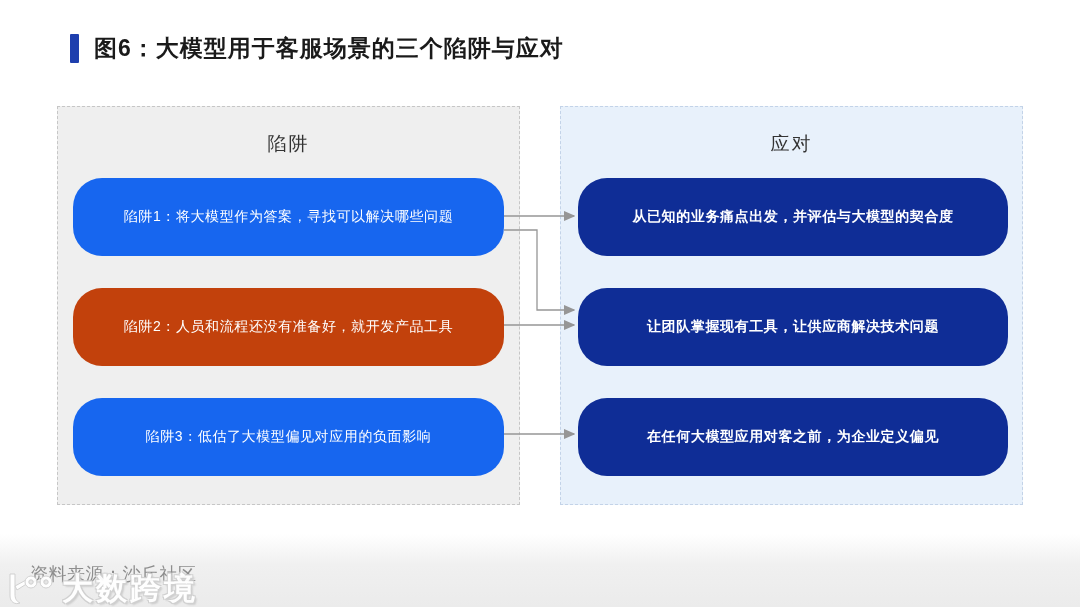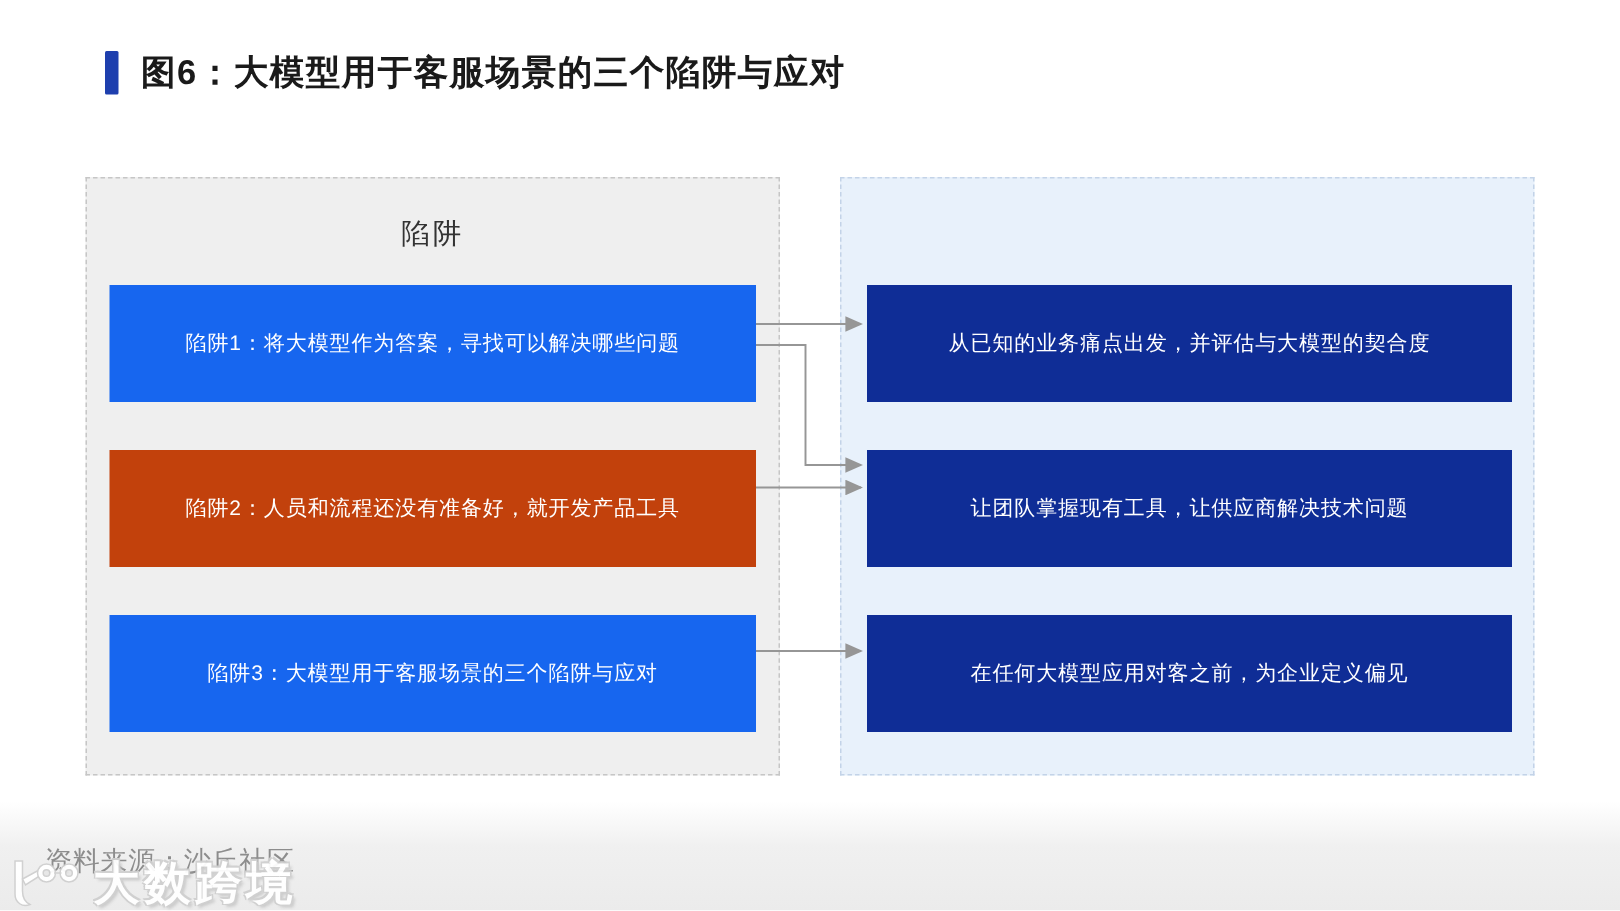"陷阱" .panel { margin-top: 12px -> none }
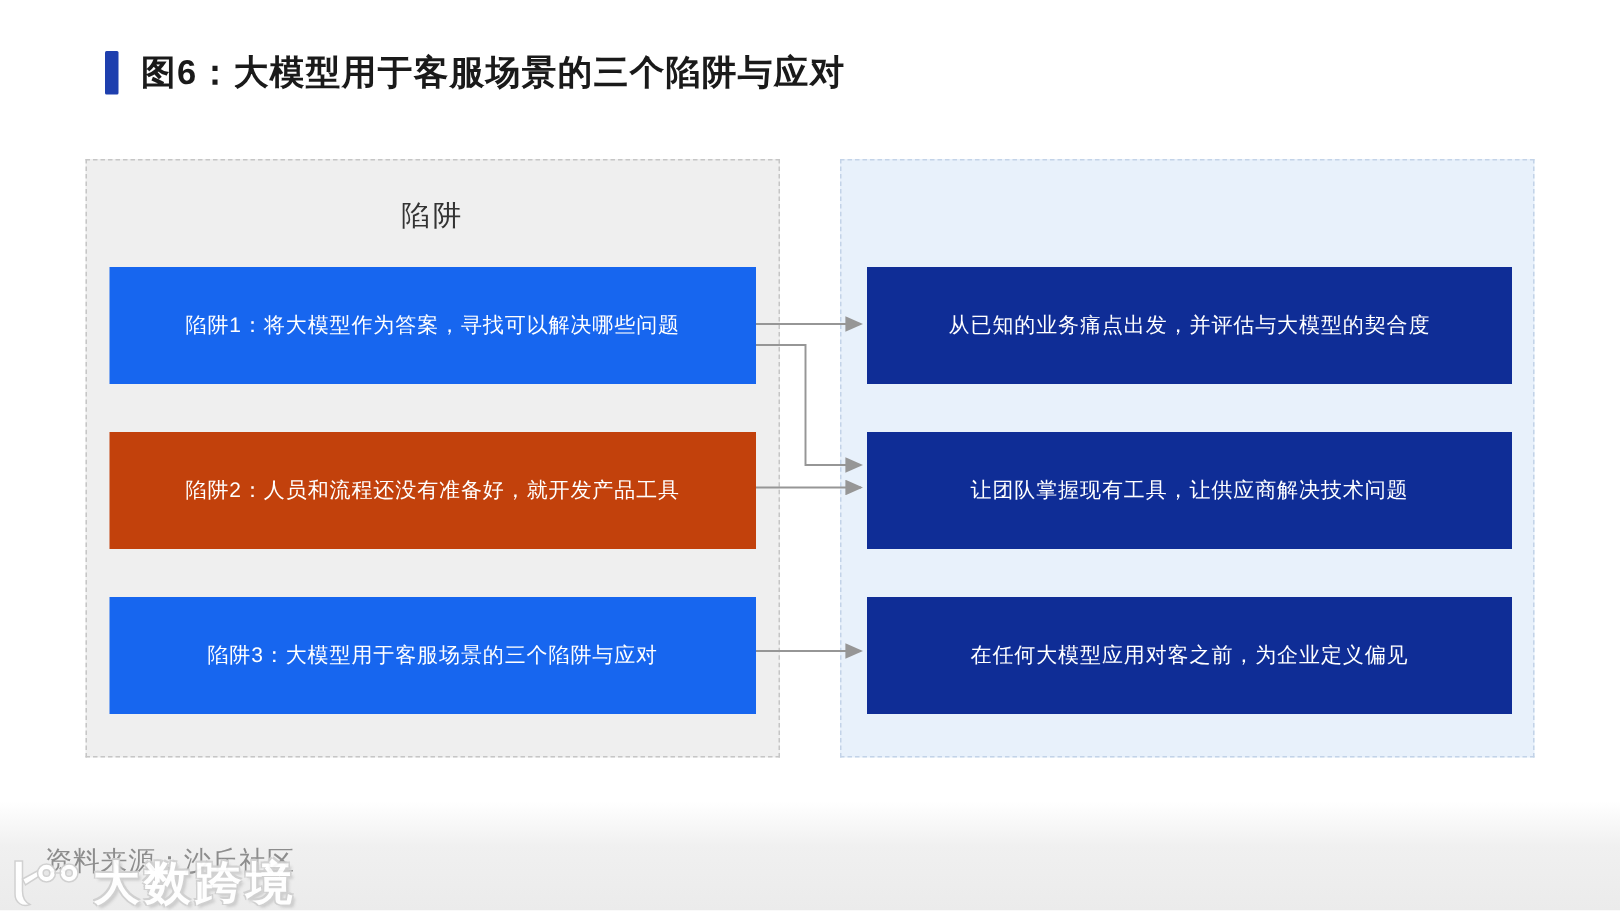"应对" div.panel-header { html: none -> <div>应对</div> }
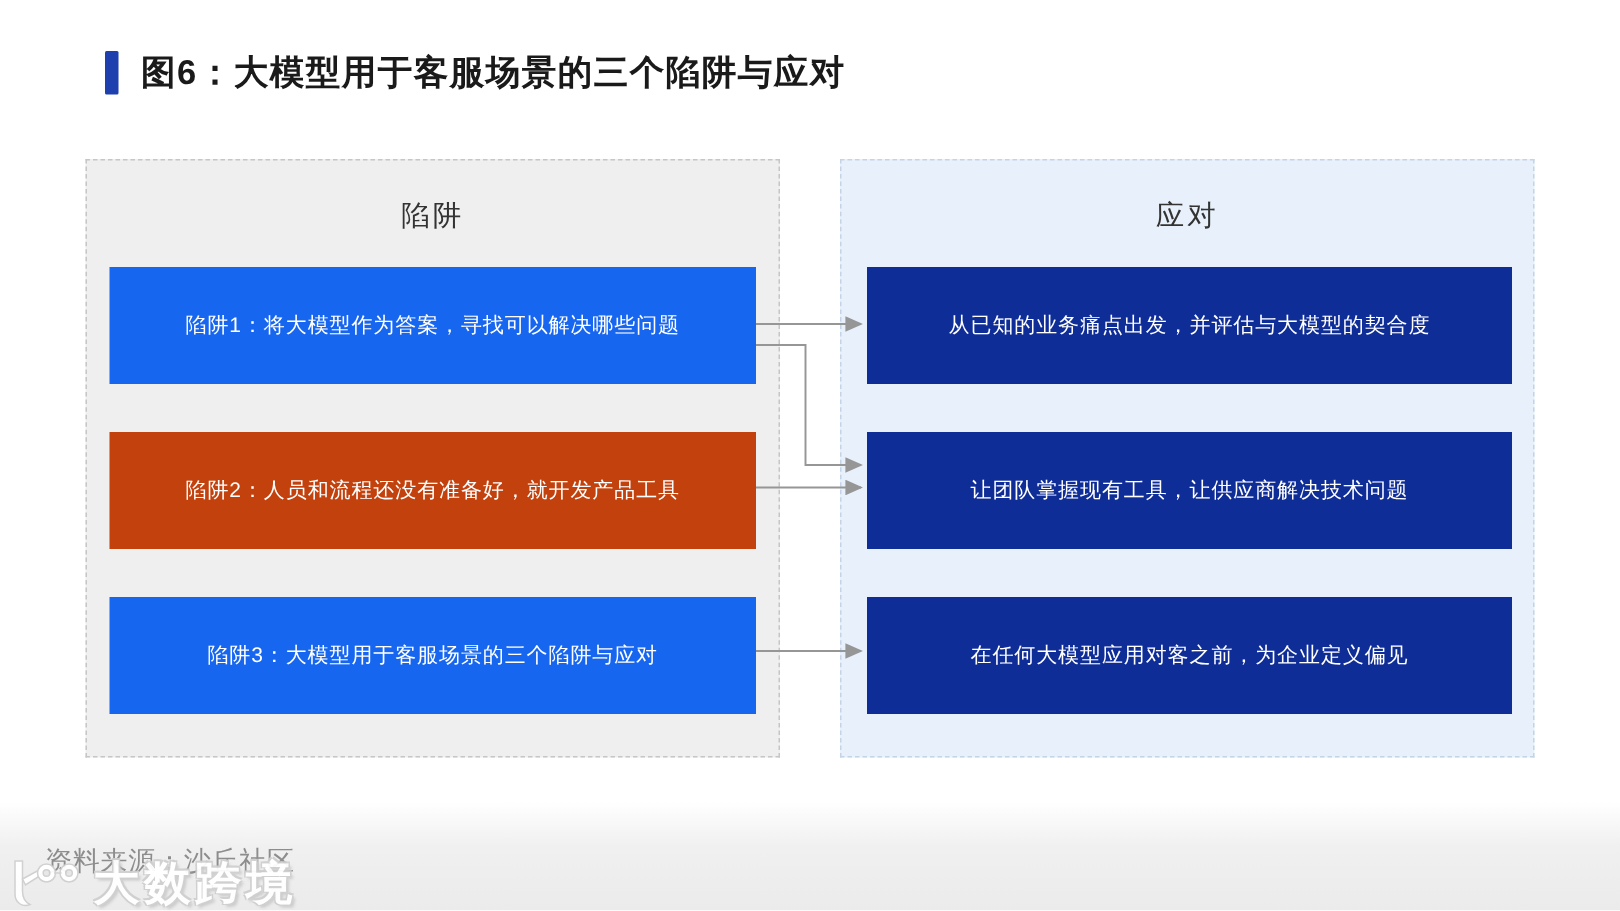"陷阱1：将大模型作为答案，寻找可以解决哪些问题" .node { border-radius: none -> 29px }
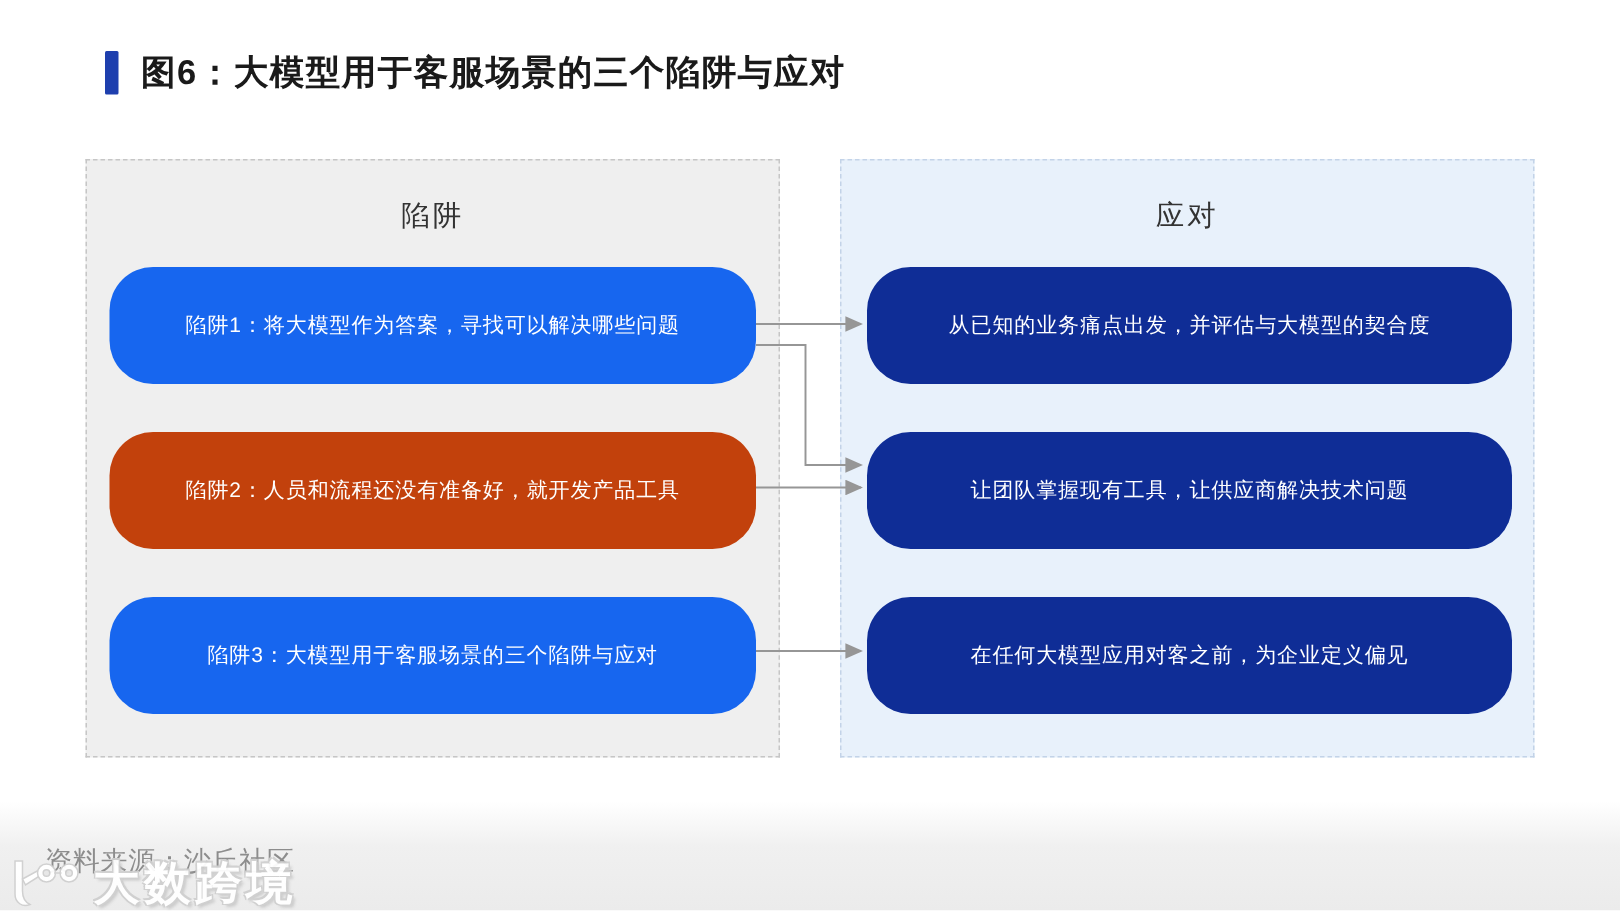"从已知的业务痛点出发，并评估与大模型的契合度" .panel-right .node { font-weight: none -> bold }
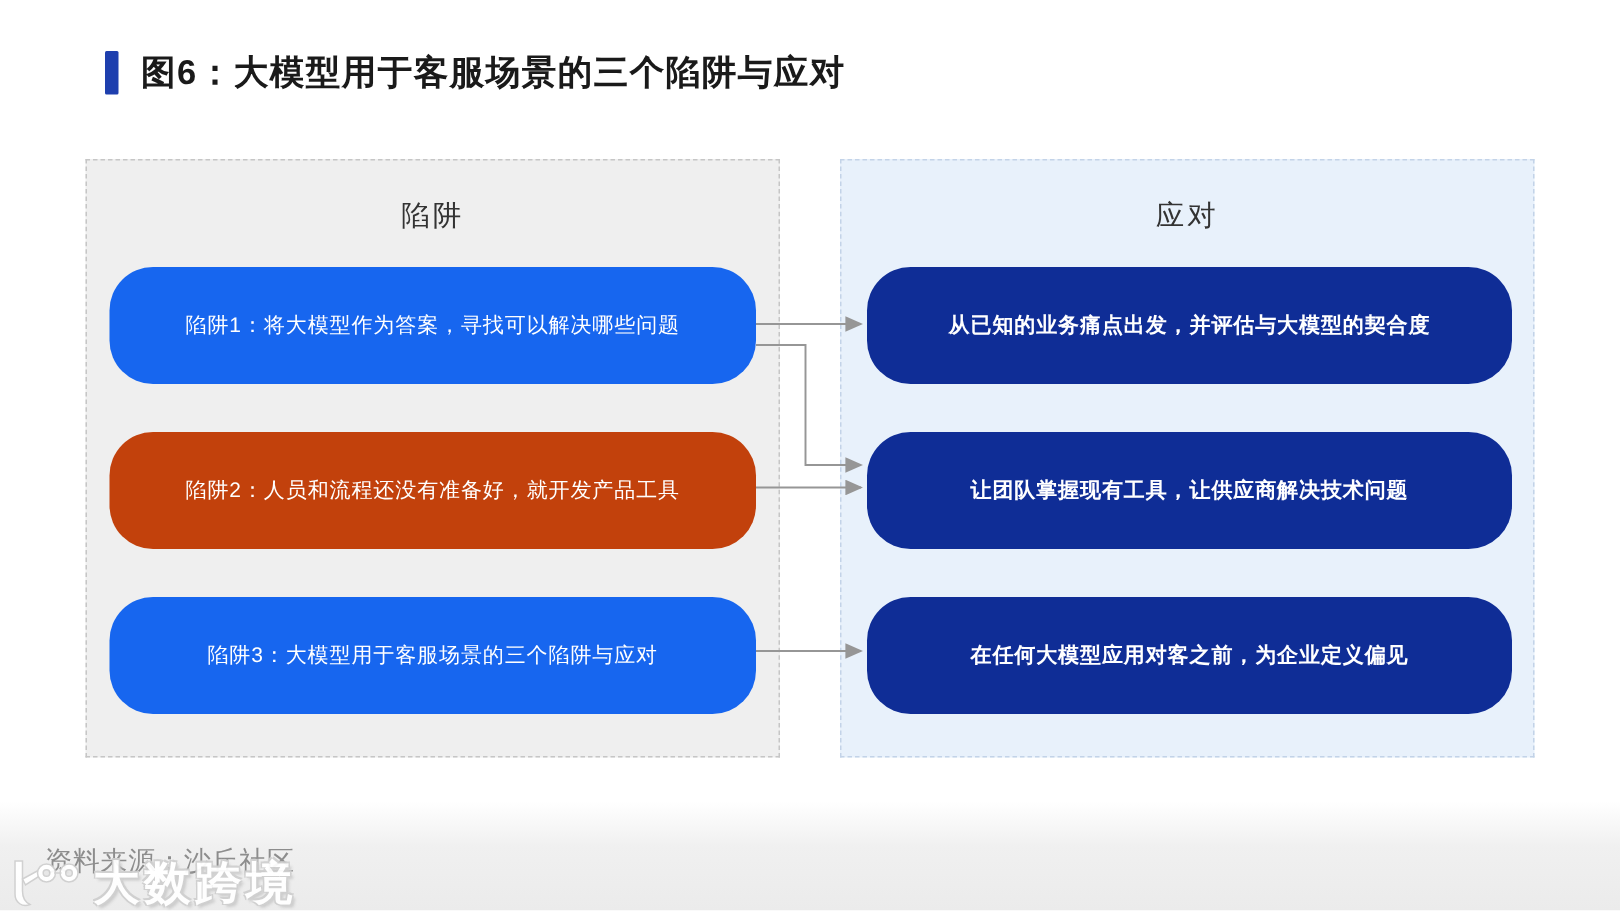"陷阱3：大模型用于客服场景的三个陷阱与应对" div.node { text: 大模型用于客服场景的三个陷阱与应对 -> 低估了大模型偏见对应用的负面影响 }
